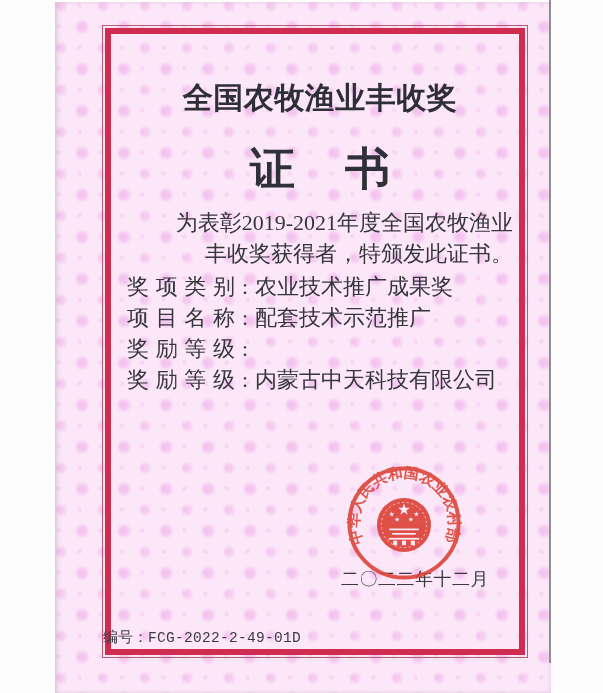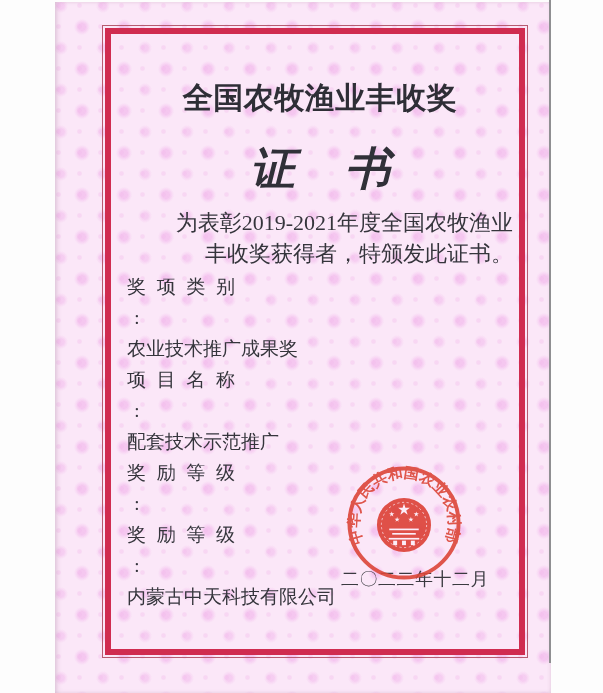"证书" .cert-title { font-style: italic -> none }
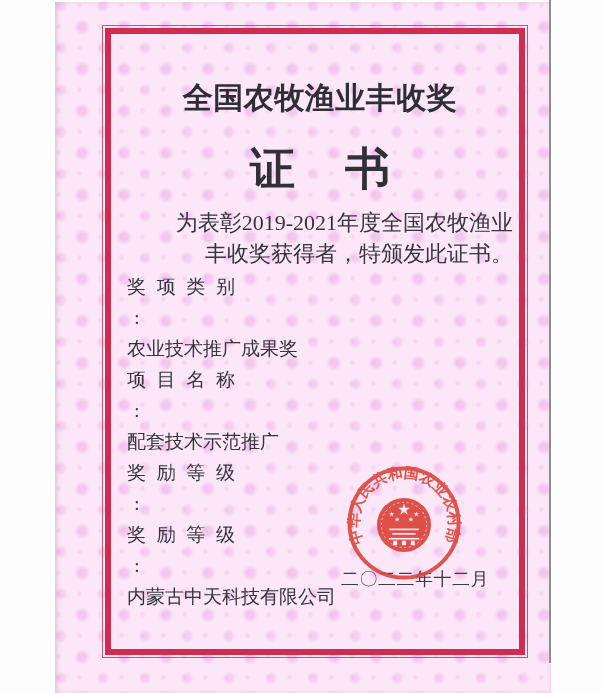"奖项类别" .frow { flex-direction: column -> none; font-size: 19px -> 22px }
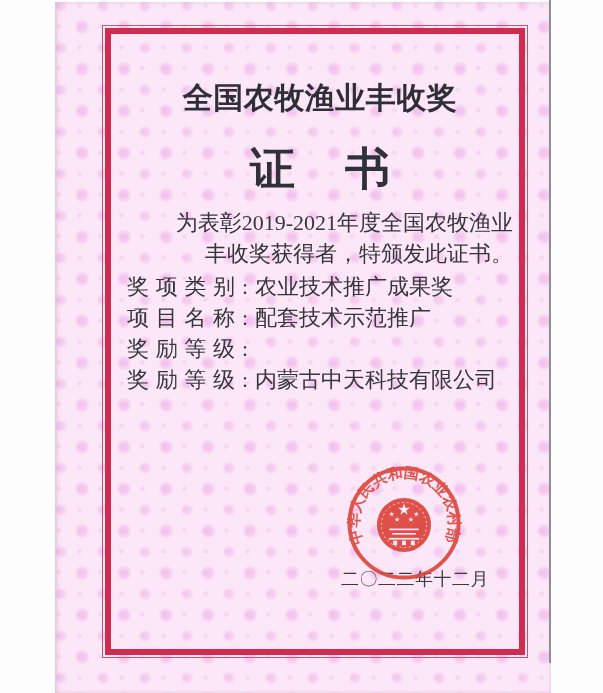"编号：FCG-2022-2-49-01D" div.serial { html: none -> <div> <span>编号：</span><span>FCG-2022-2-49-01D</span> </div> }
